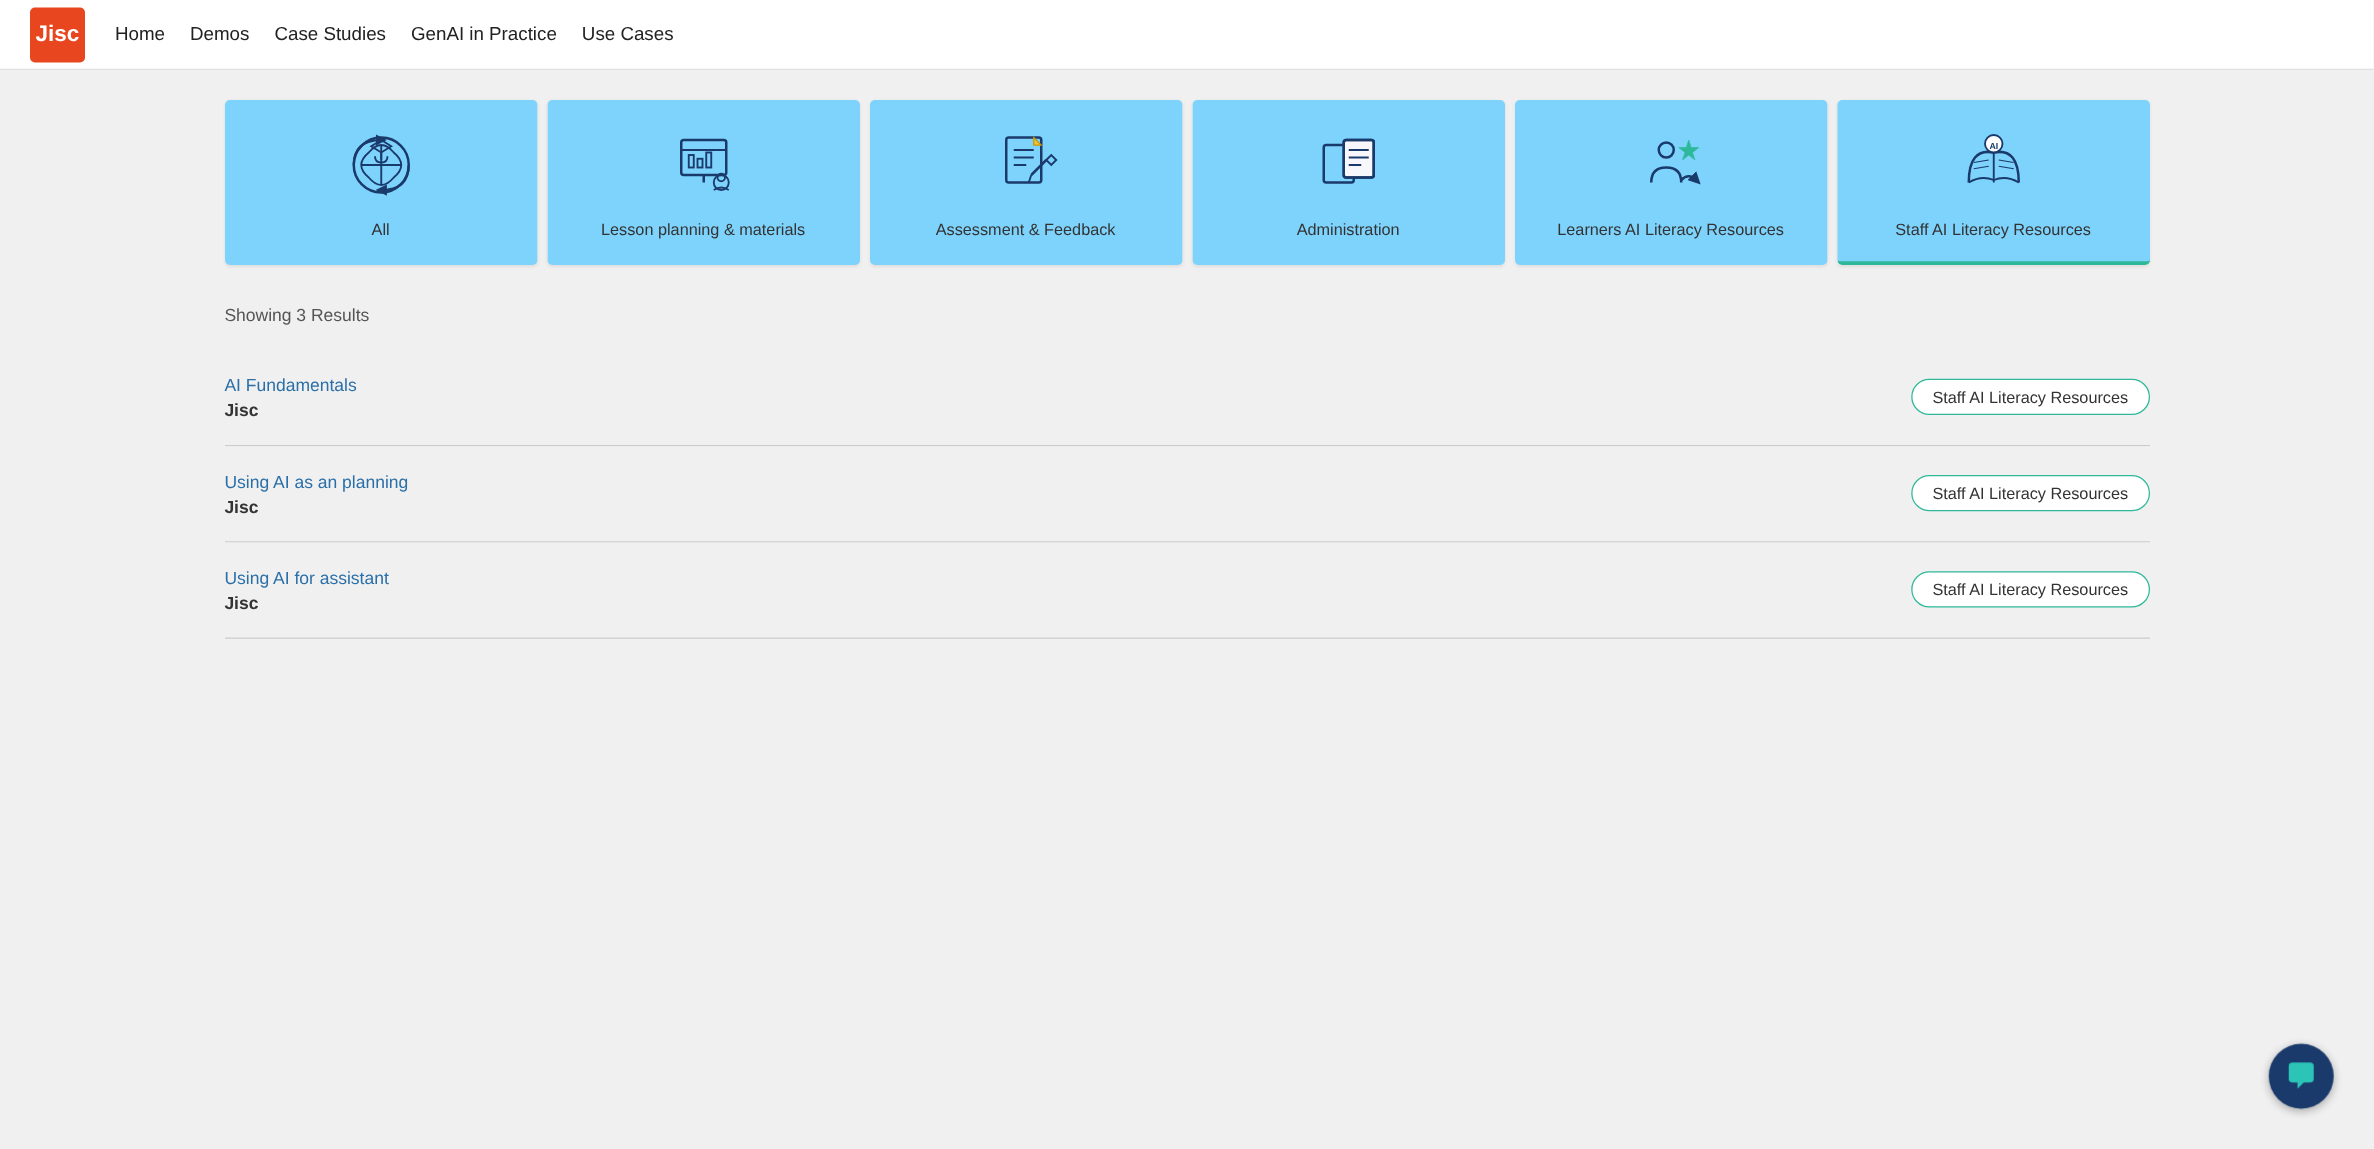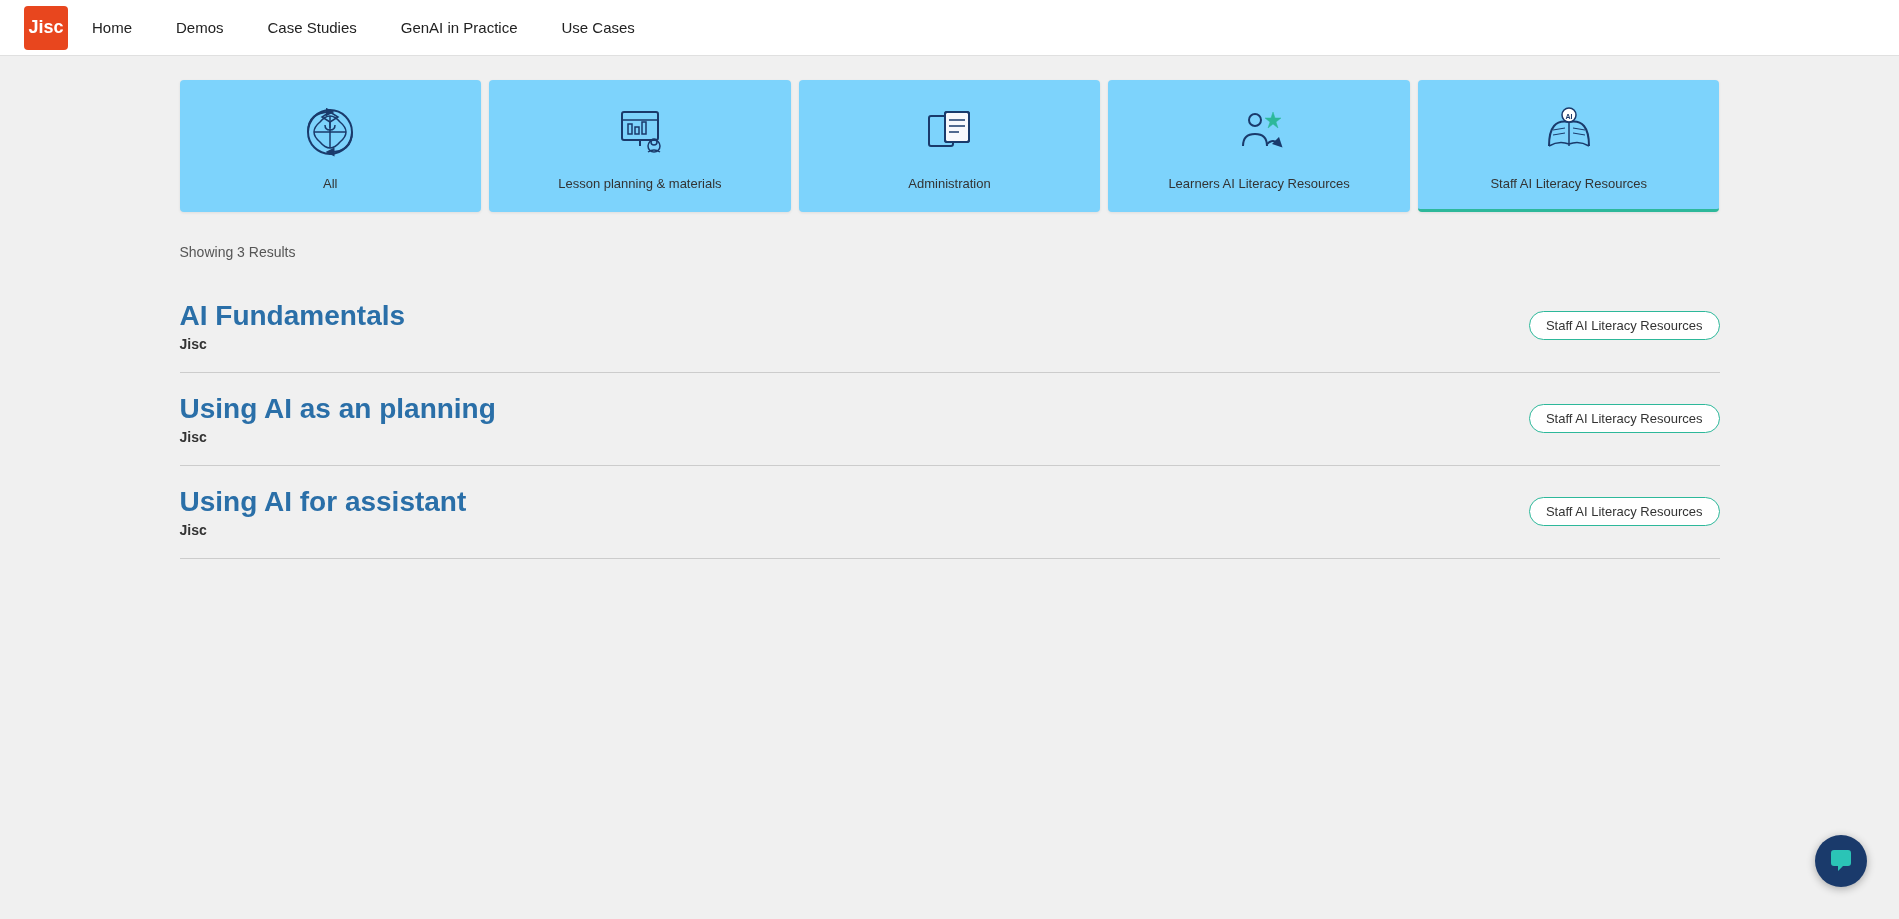"Home" .nav { gap: 44px -> 20px }
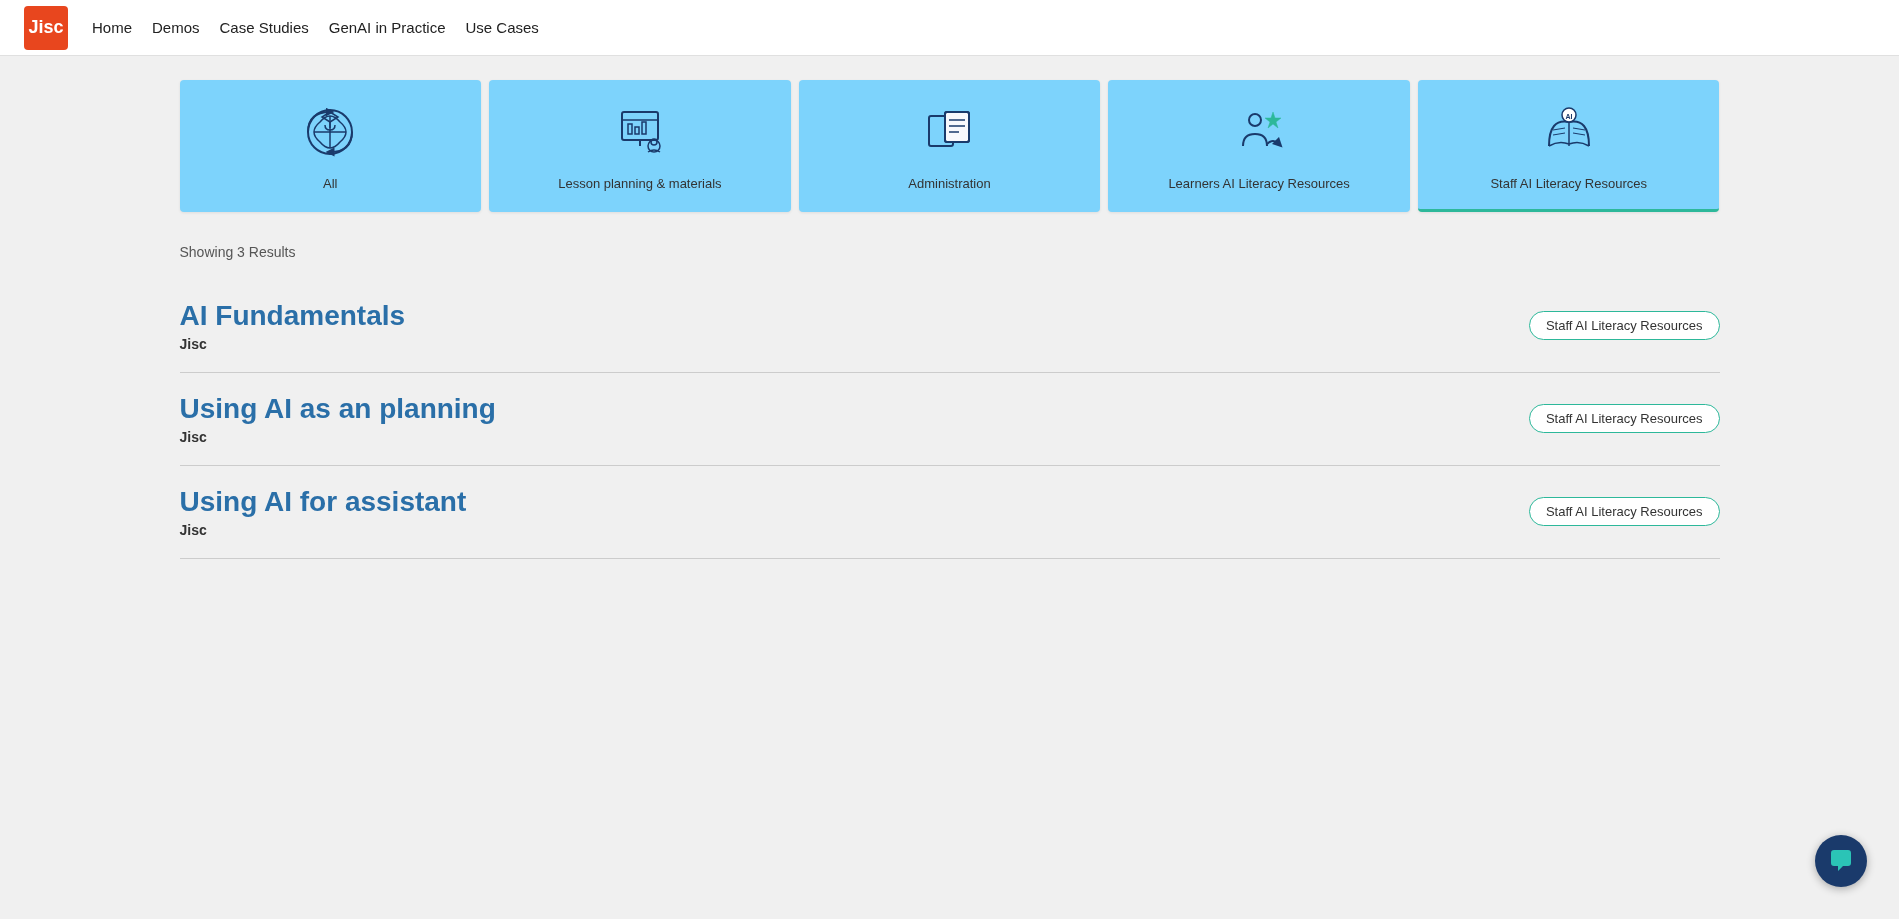"Assessment & Feedback" div.category-card { html: none -> <div> <div> <svg> <rect></rect> <line></line> <line></line> <line></line> <path></path> <line></line> <path></path> <line></line> </svg> </div> <span>Assessment &amp; Feedback</span> </div> }
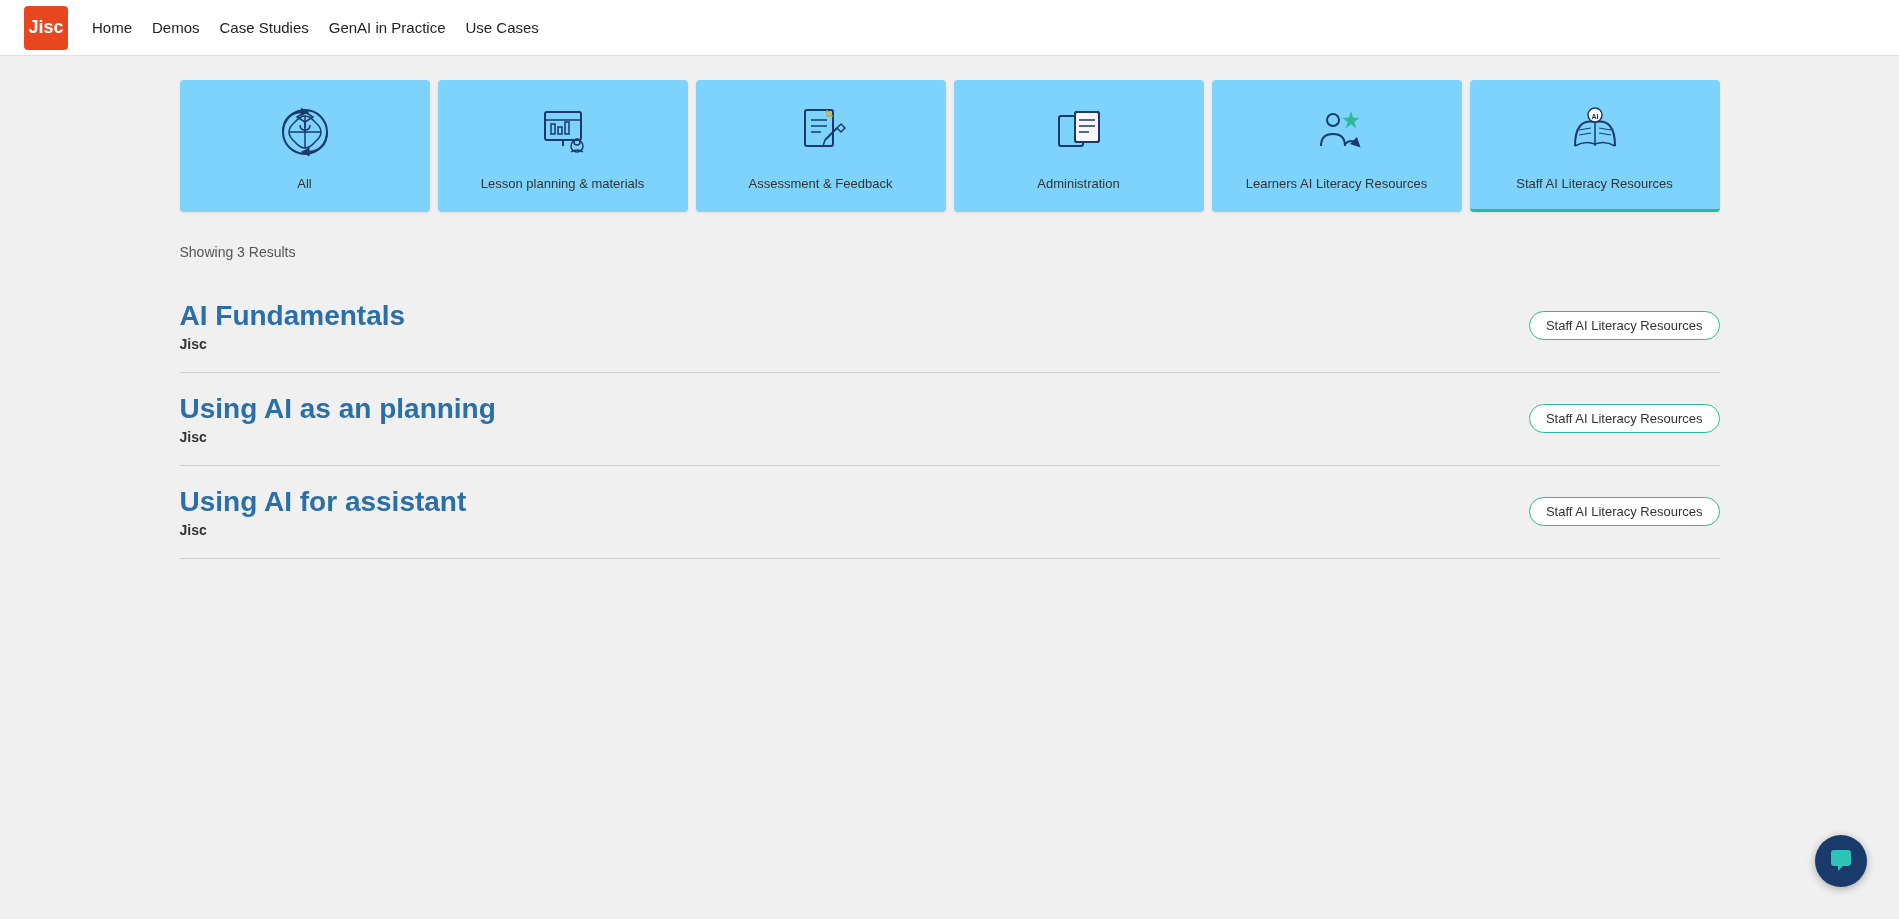"AI Fundamentals" .result-title { font-size: 28px -> 14px; font-weight: 700 -> 400 }
